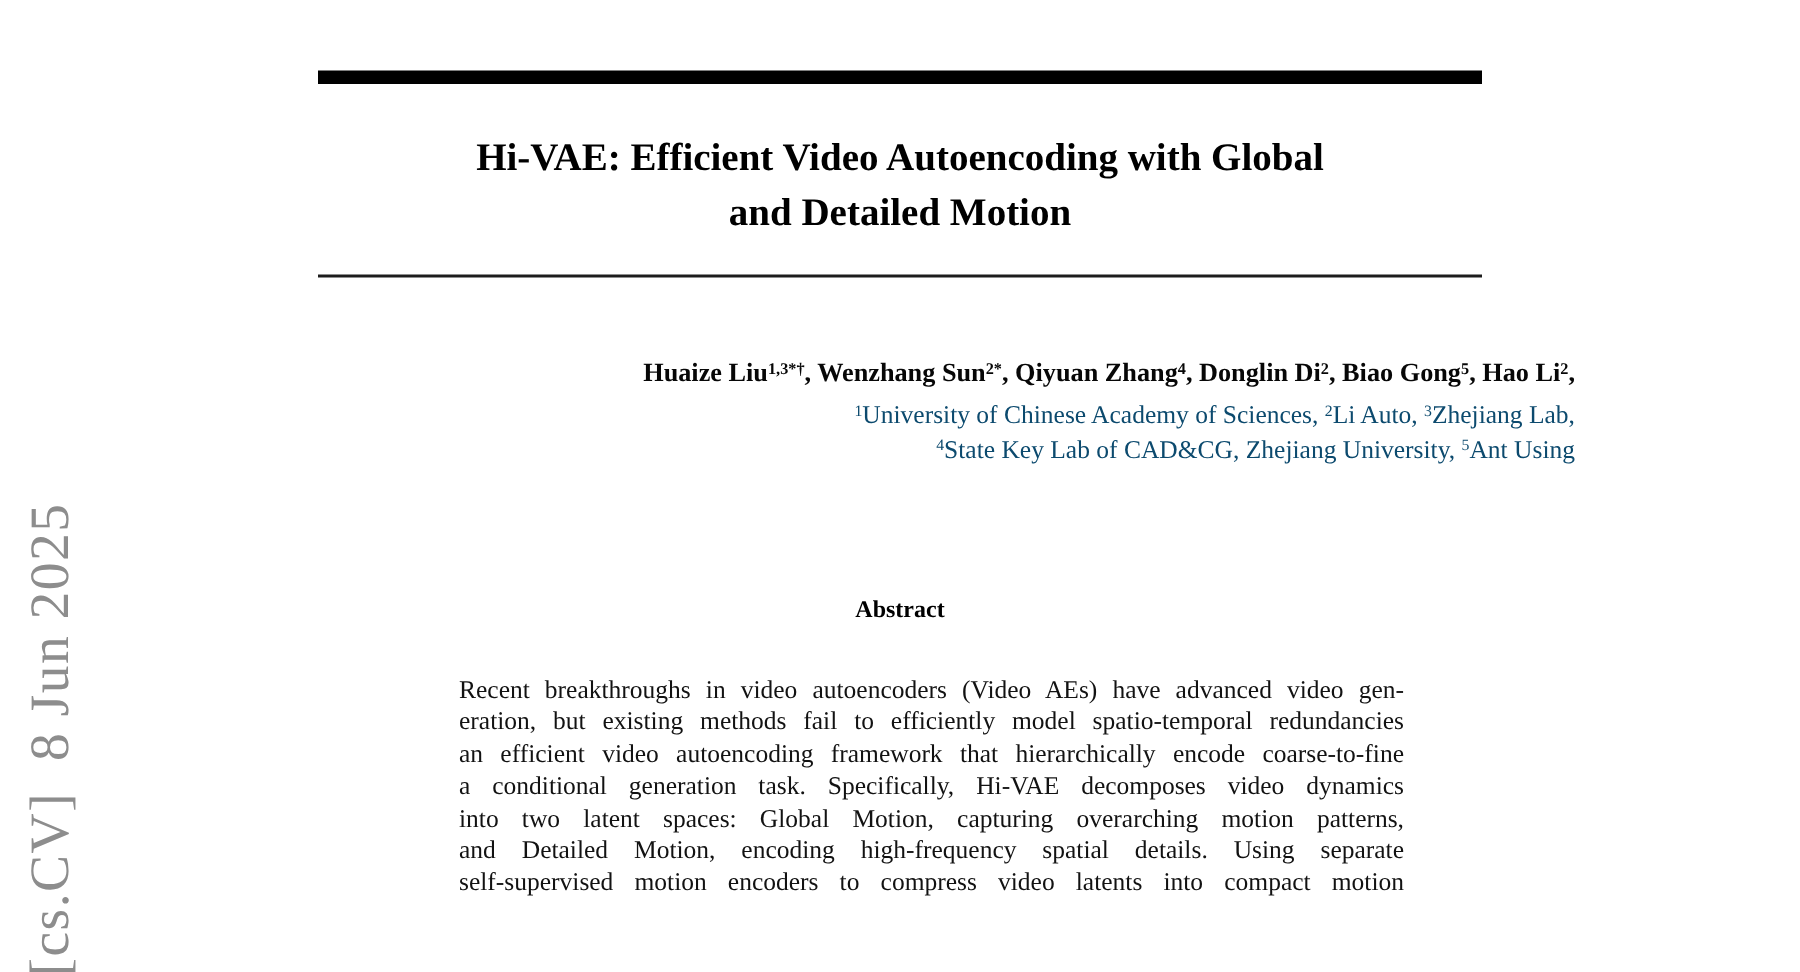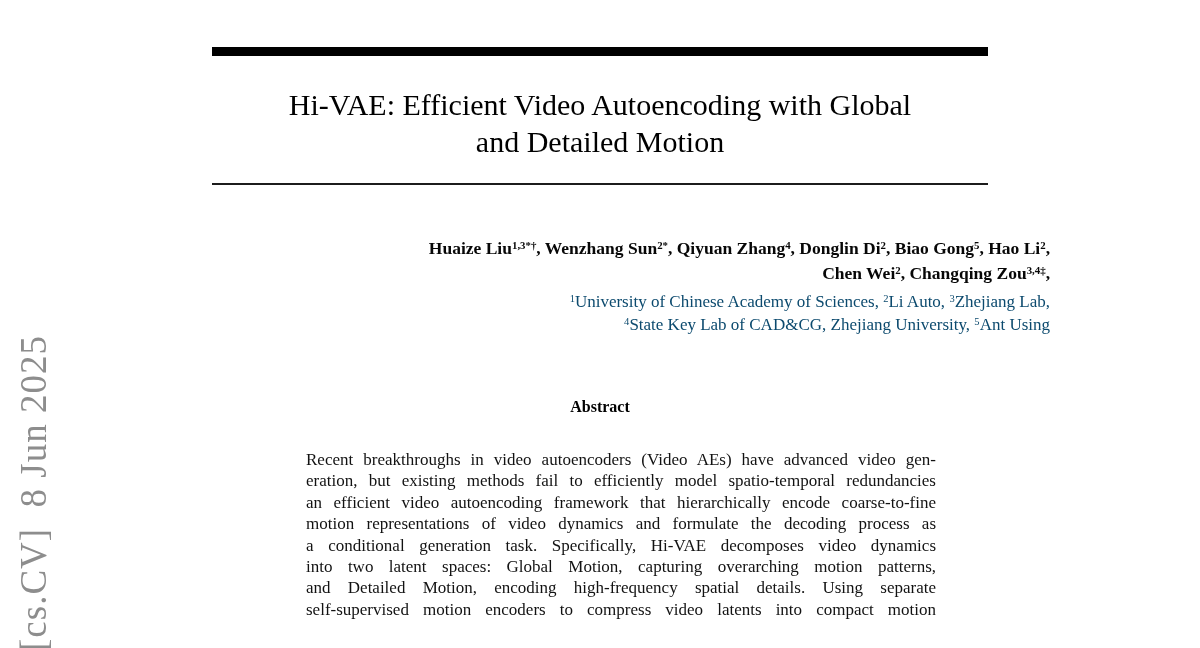"Hi-VAE: Efficient Video Autoencoding" .title-block { font-size: 30px -> 26px; font-weight: normal -> bold }
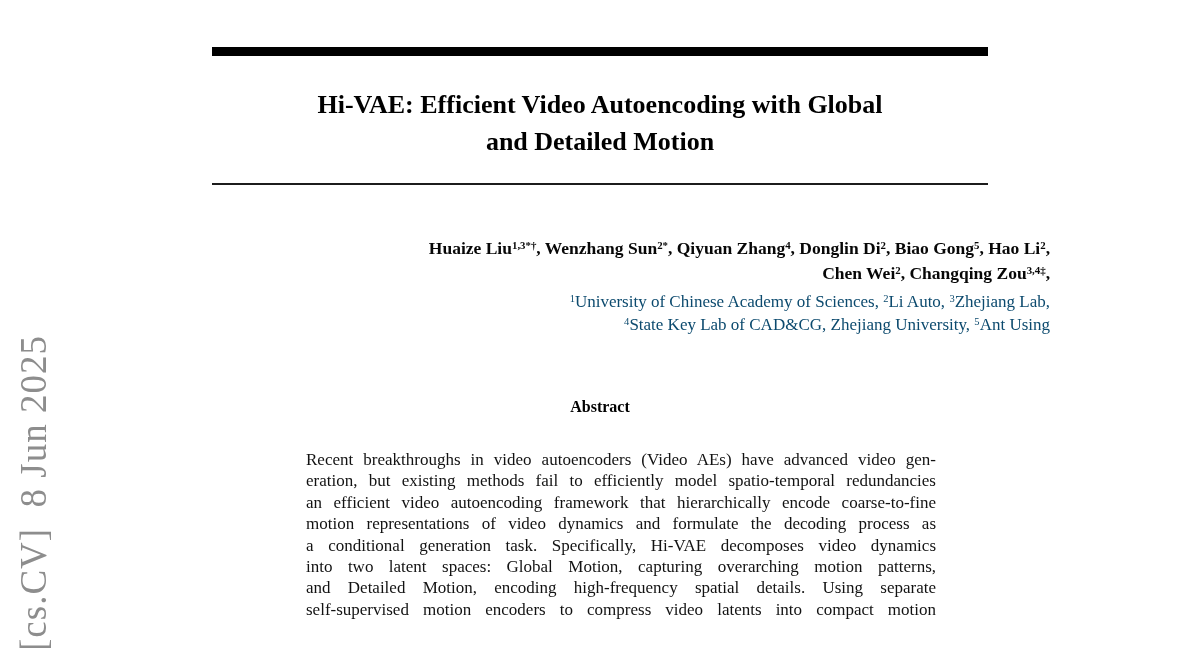"Chen Wei2, Changqing Zou3,4‡," div.author-line { html: <div><span>Chen Wei</span><sup>2</sup><span>, </span><span>Changqing Zou</span><sup>3,4‡</sup><span>,</span></div> -> none }
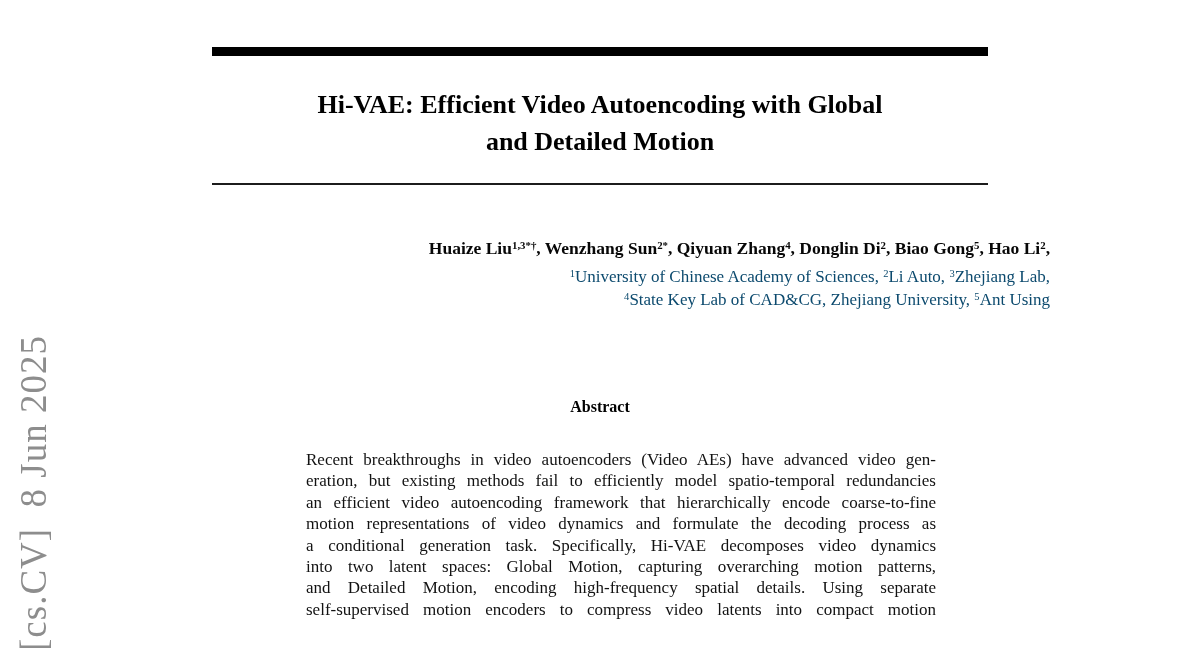"motion representations of video dynamics" div.abs-line { html: <div><span>motion representations of video dynamics and formulate the decoding process as</span></div> -> none }
